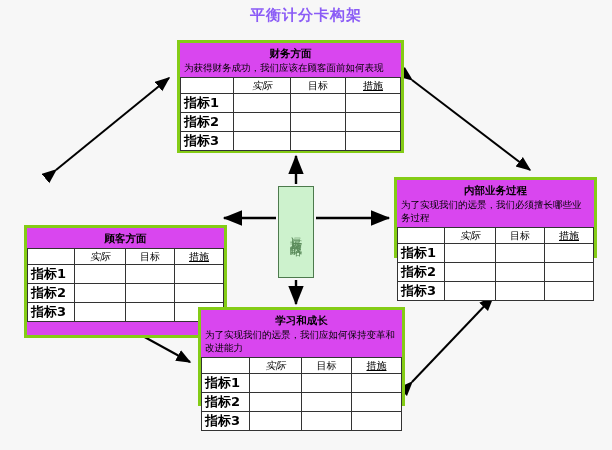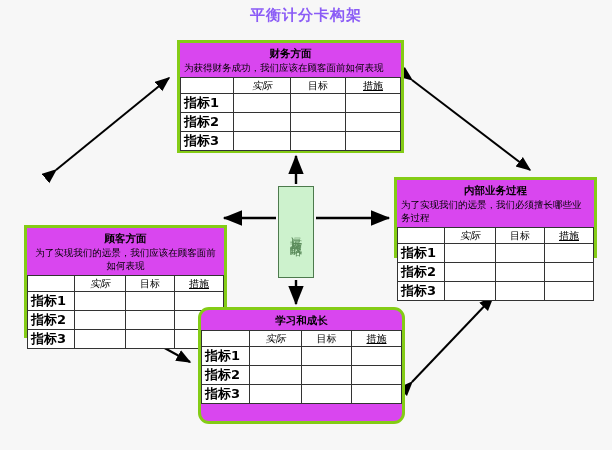"为了实现我们的远景，我们应该在顾客面前如何表现" div.panel-desc { html: <div>为了实现我们的远景，我们应该在顾客面前如何表现</div> -> none }
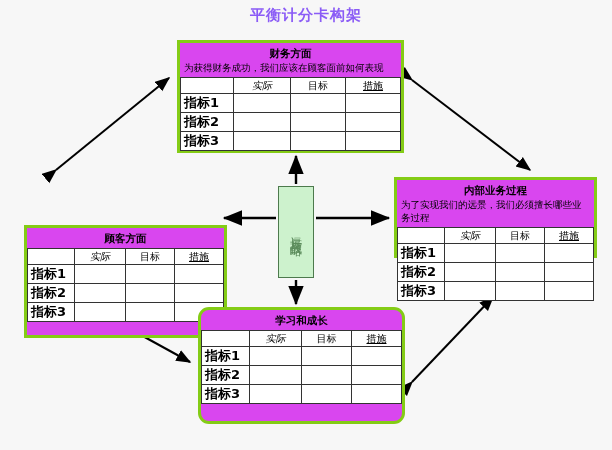"学习和成长" #panel-learning { border-radius: 11px -> none; height: 117px -> 99px }
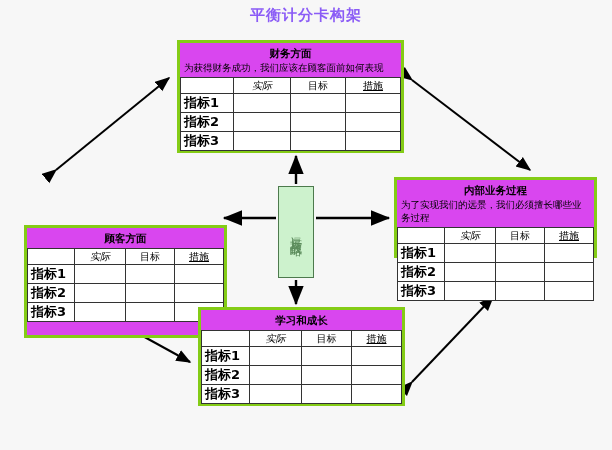"为了实现我们的远景，我们应如何保持变革和改进能力" div.panel-desc { html: none -> <div>为了实现我们的远景，我们应如何保持变革和改进能力</div> }
